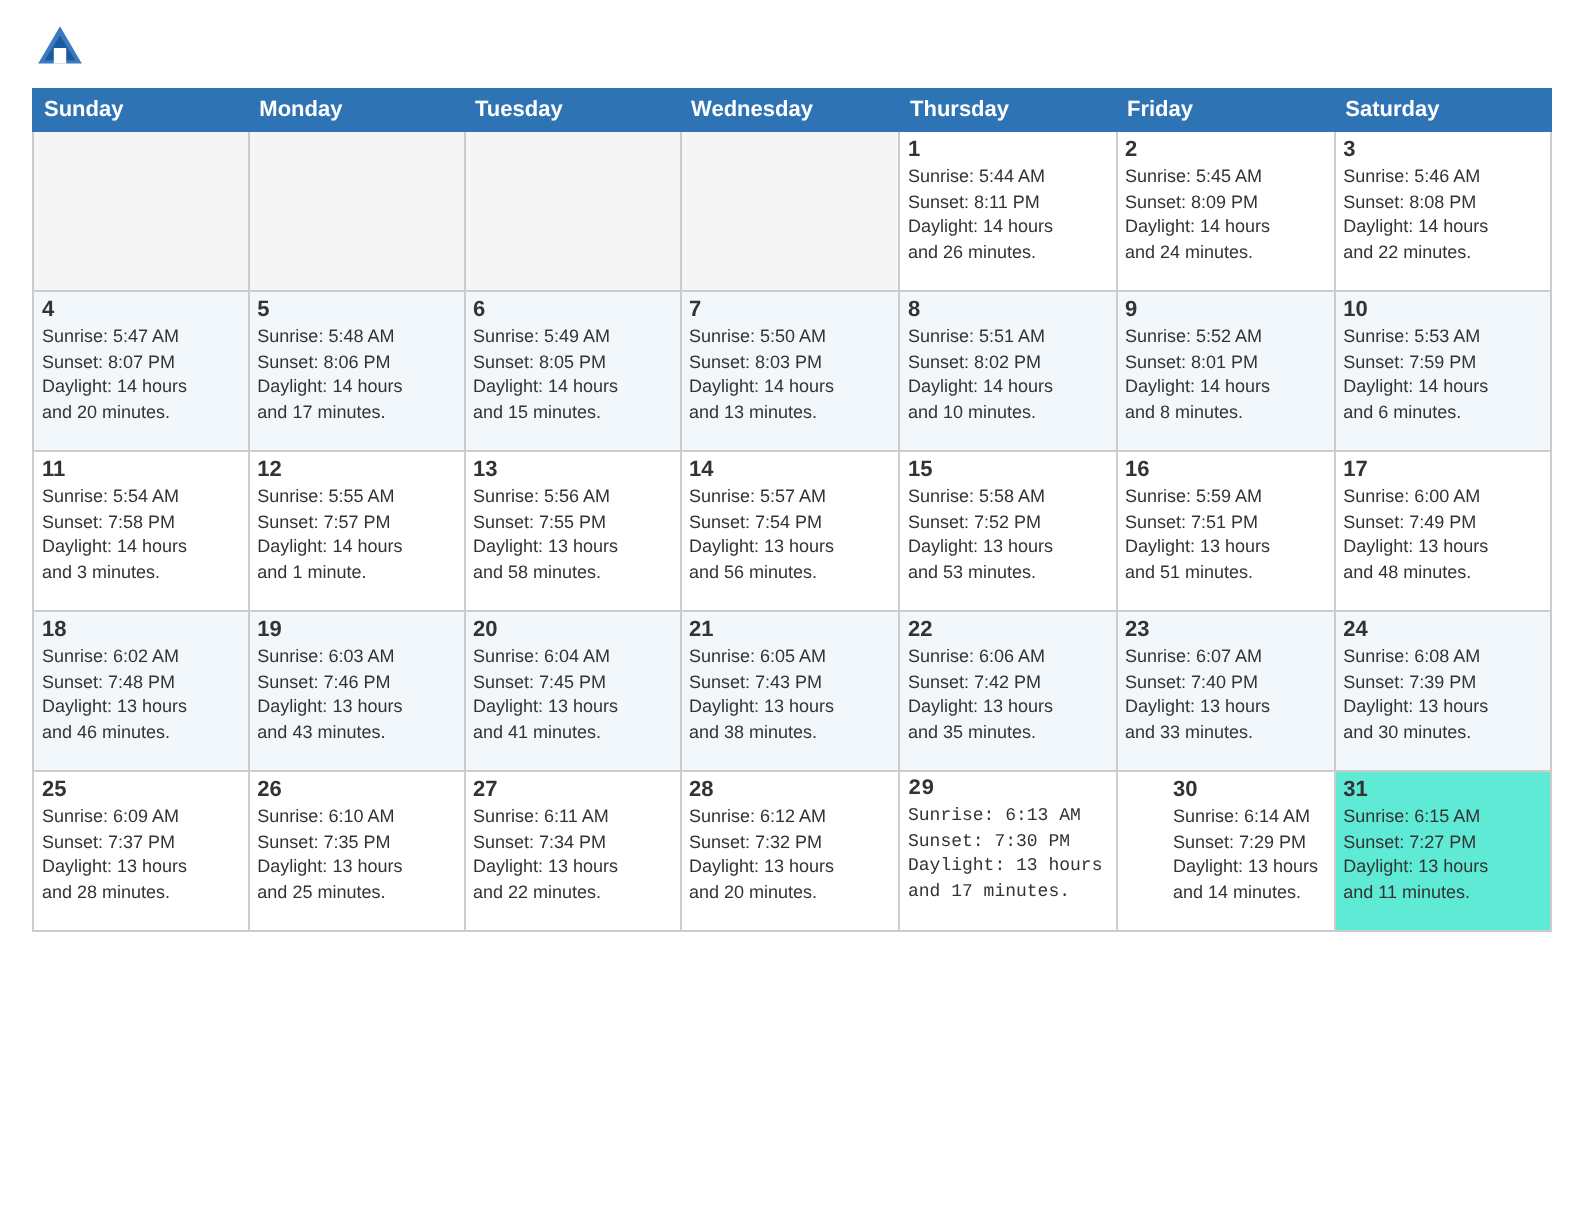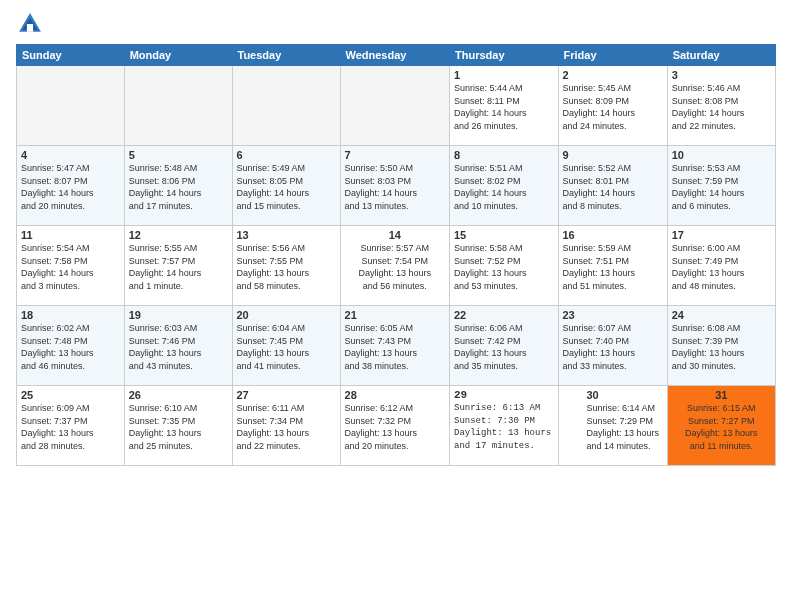"14" td { text-align: center -> none }
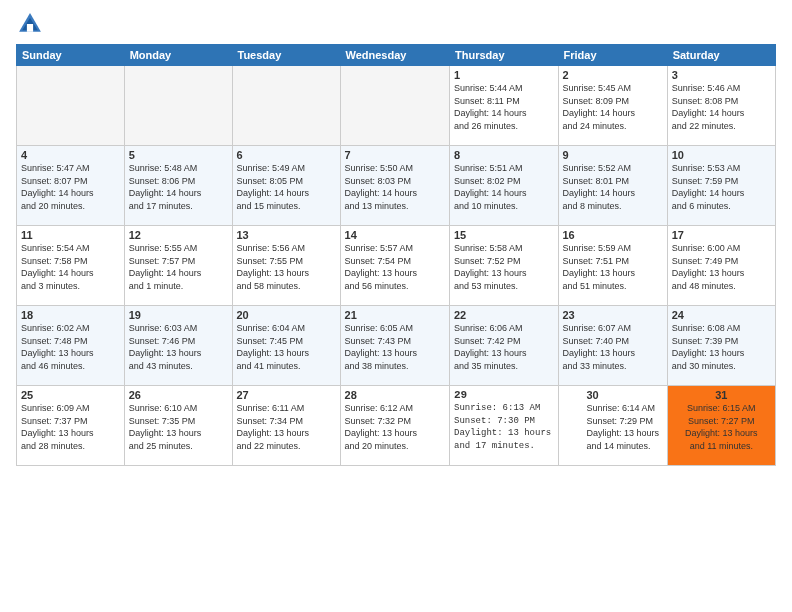"31" td { background: #f97316 -> #5eead4; text-align: center -> none }
